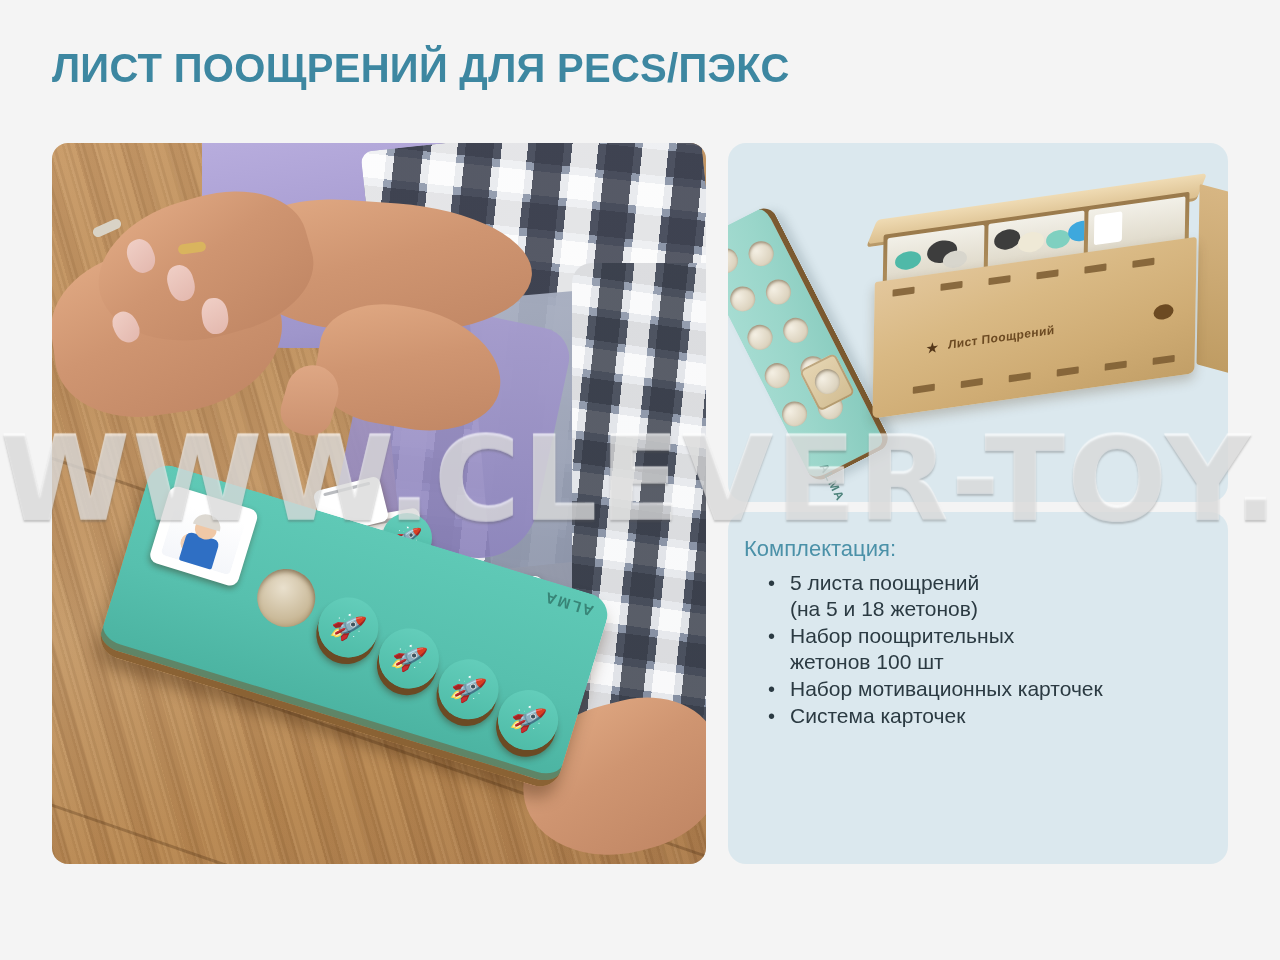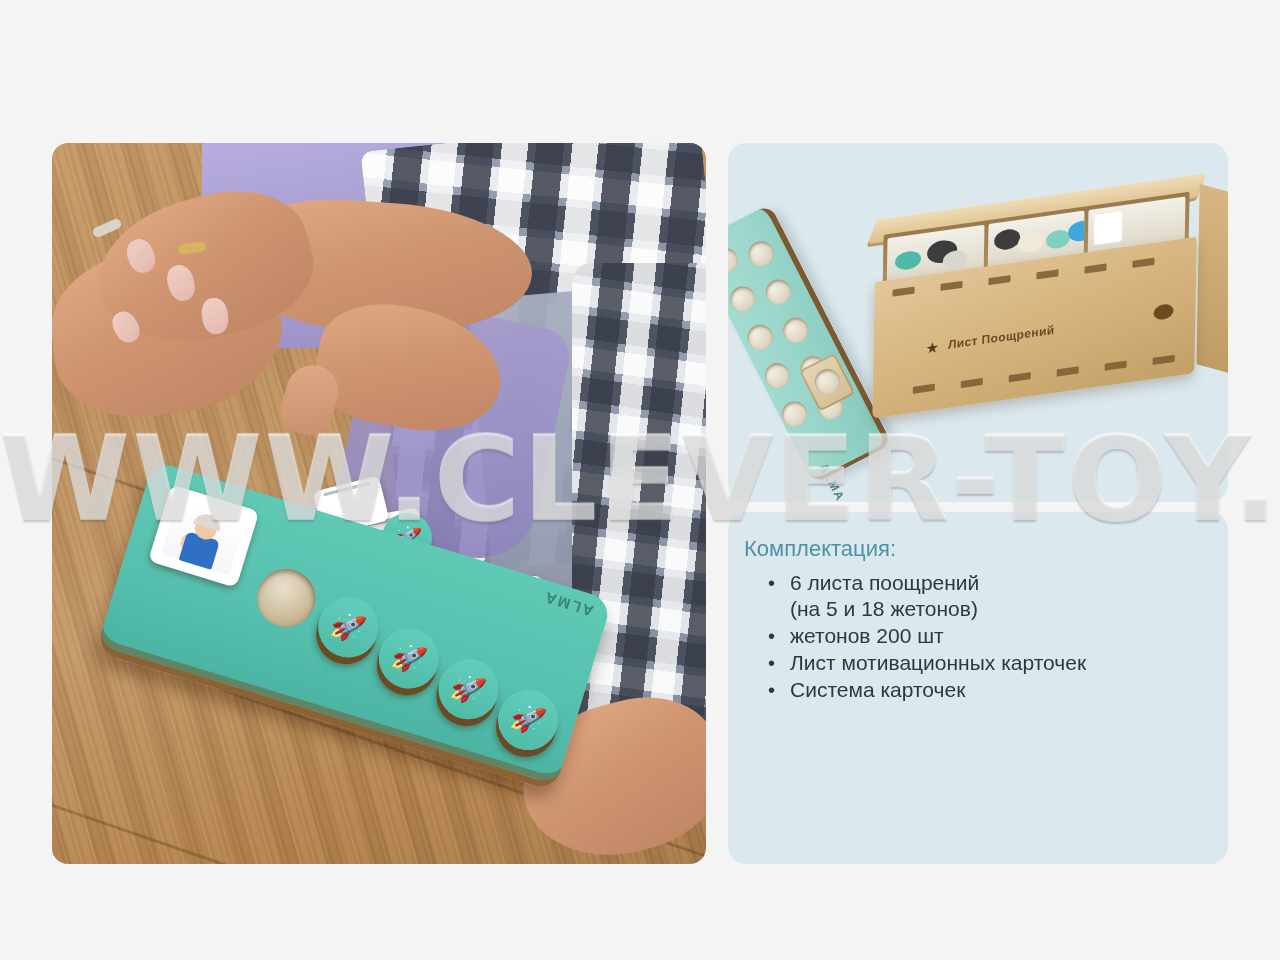"ЛИСТ ПООЩРЕНИЙ ДЛЯ PECS/ПЭКС" div.title { html: none -> <div>ЛИСТ ПООЩРЕНИЙ ДЛЯ PECS/ПЭКС</div> }
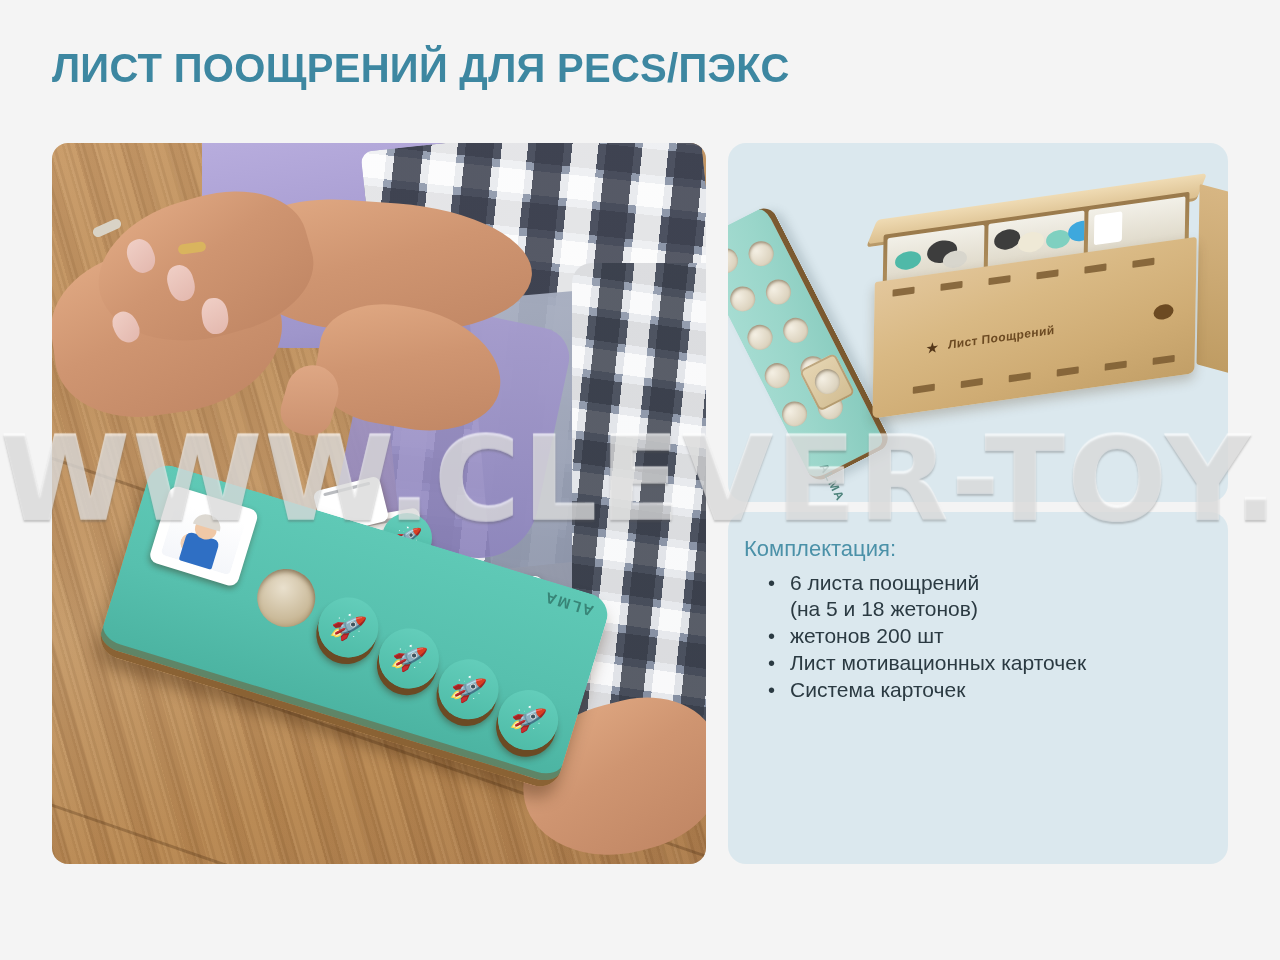"6 листа поощрений" span { text: 6 -> 5 }
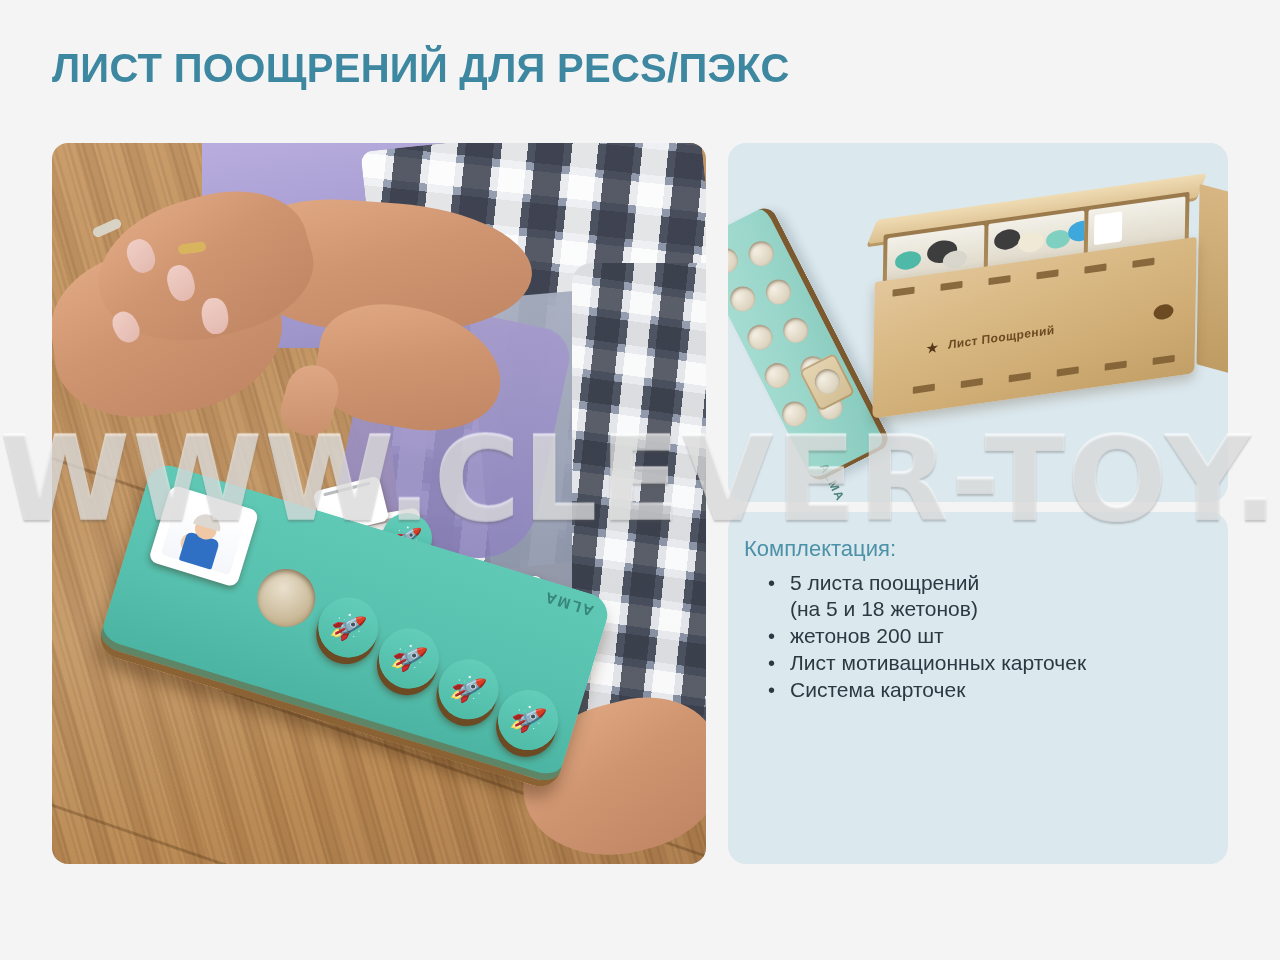"Набор поощрительных" span { html: none -> <span>Набор поощрительных</span> }
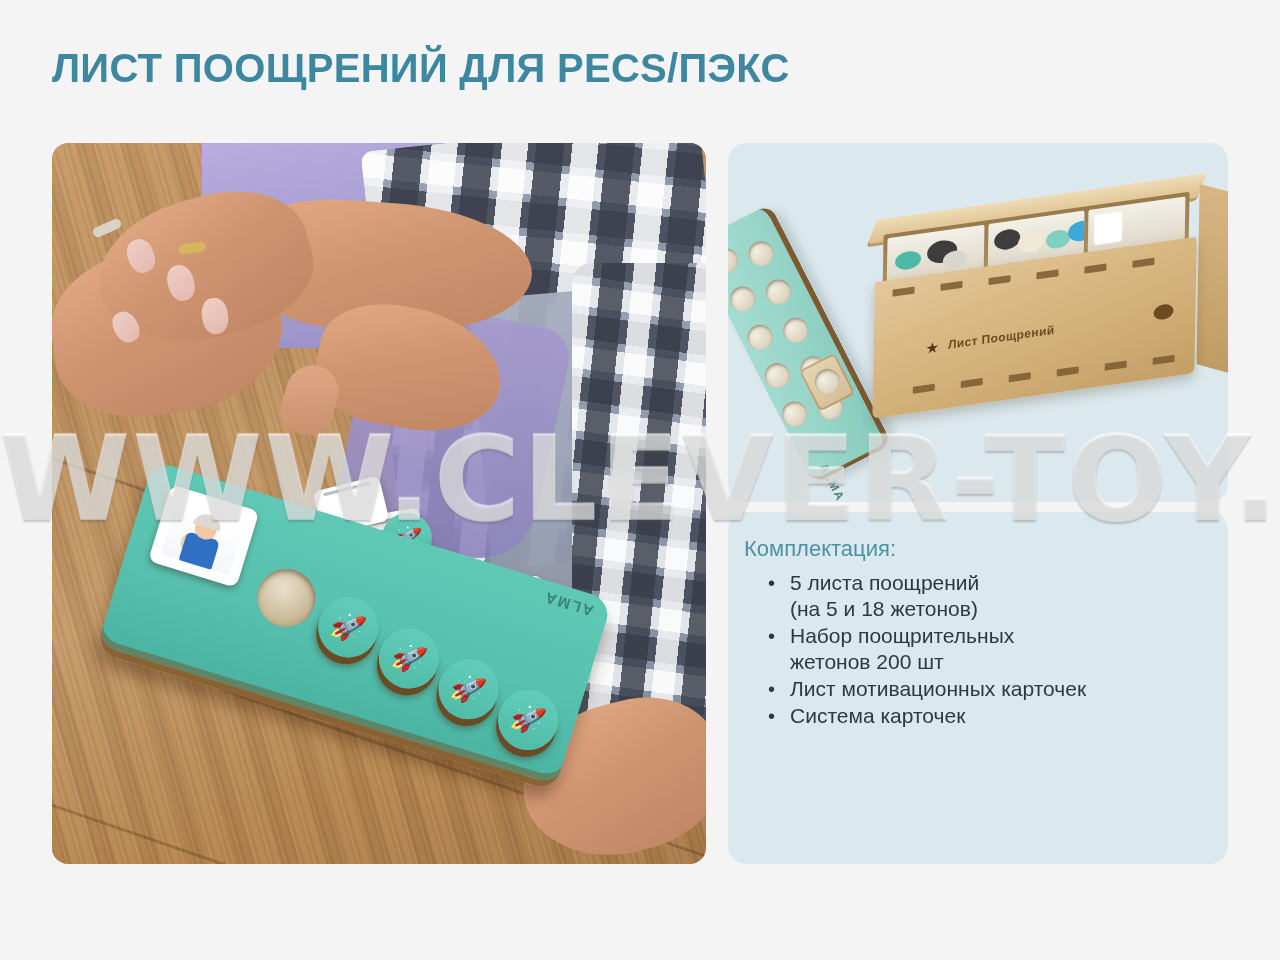"жетонов 200 шт" span.sub { text: 200 -> 100 }
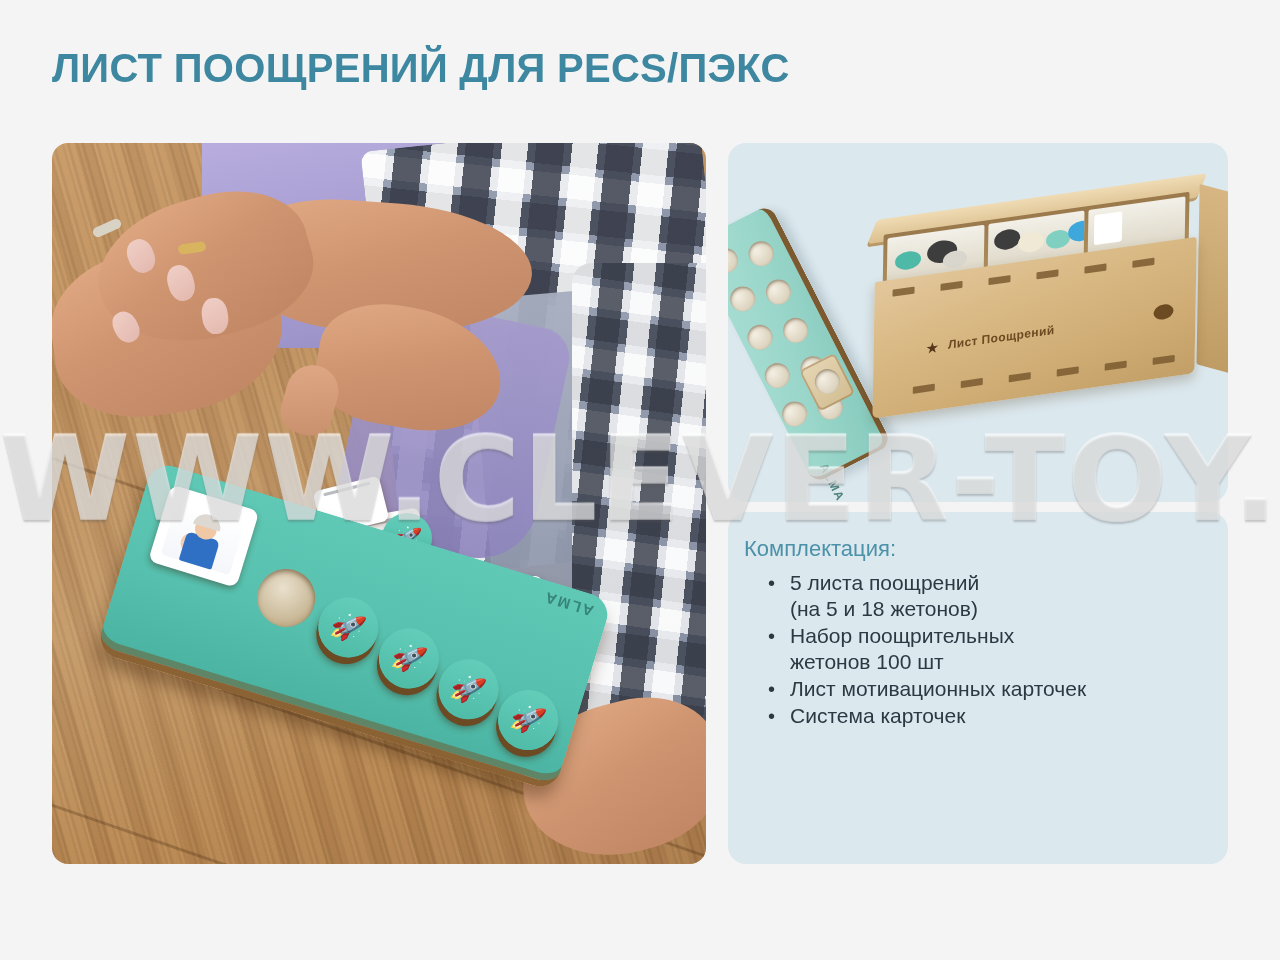"Лист мотивационных карточек" span { text: Лист -> Набор }
